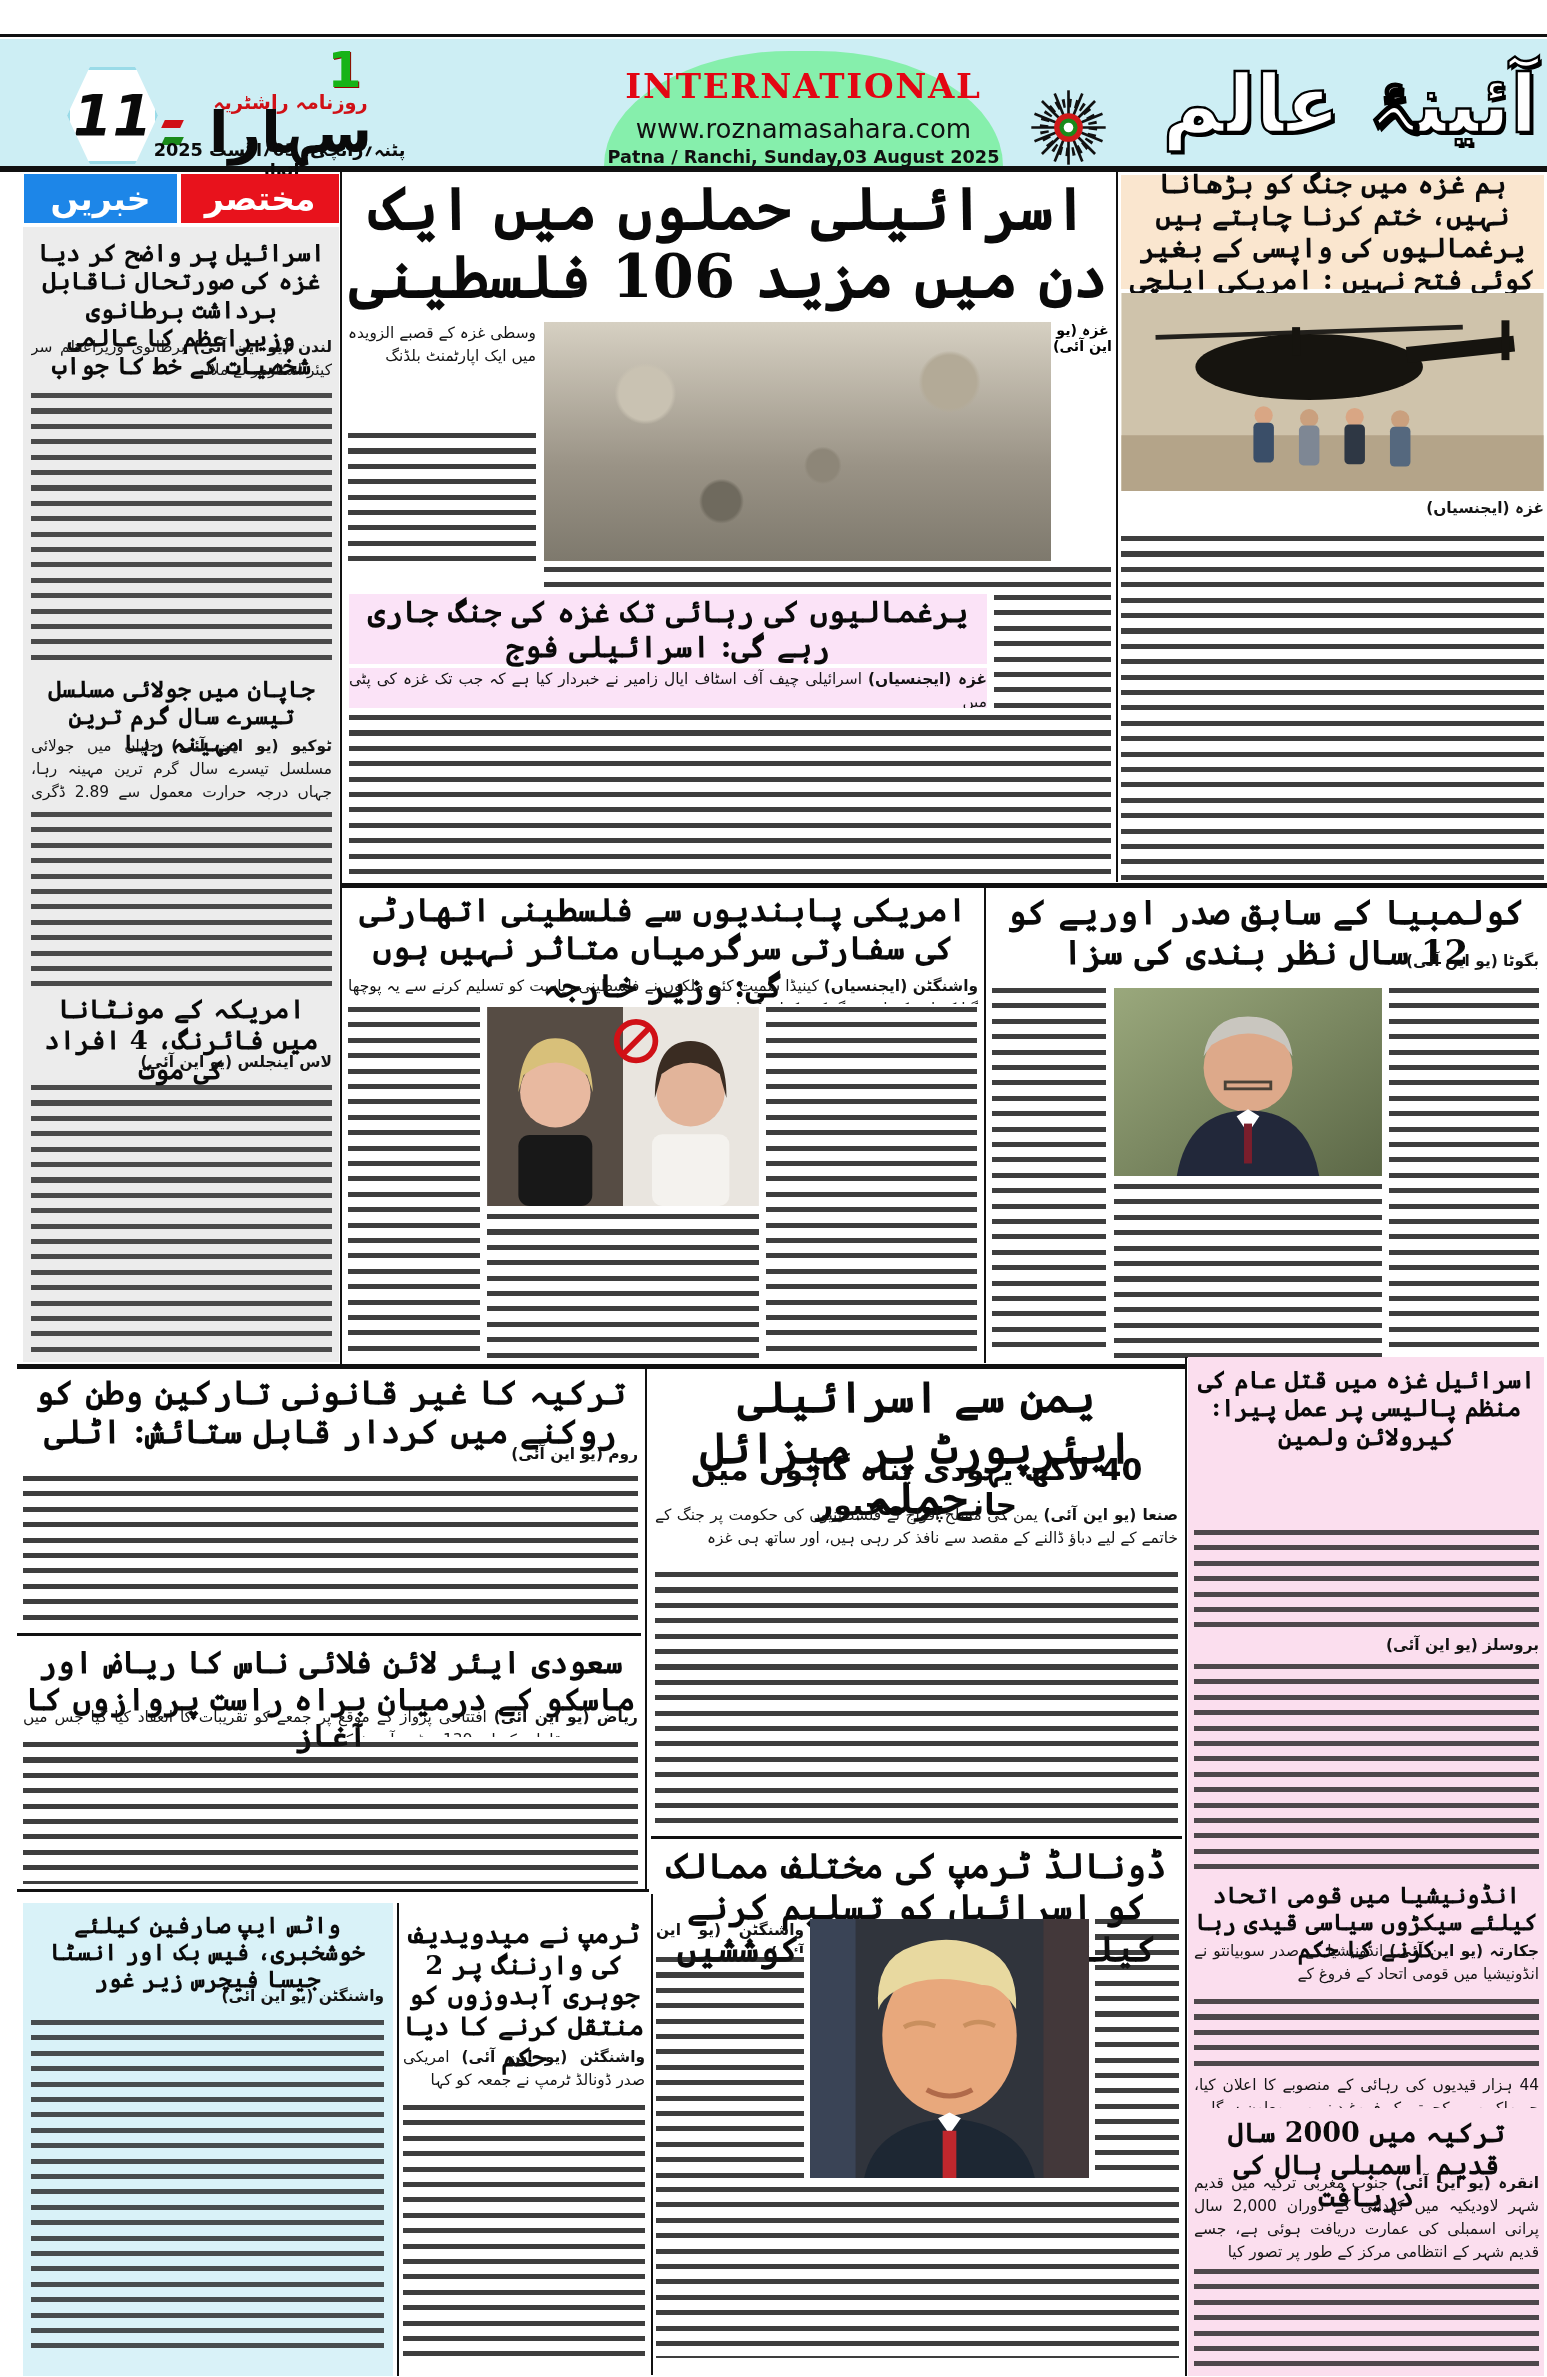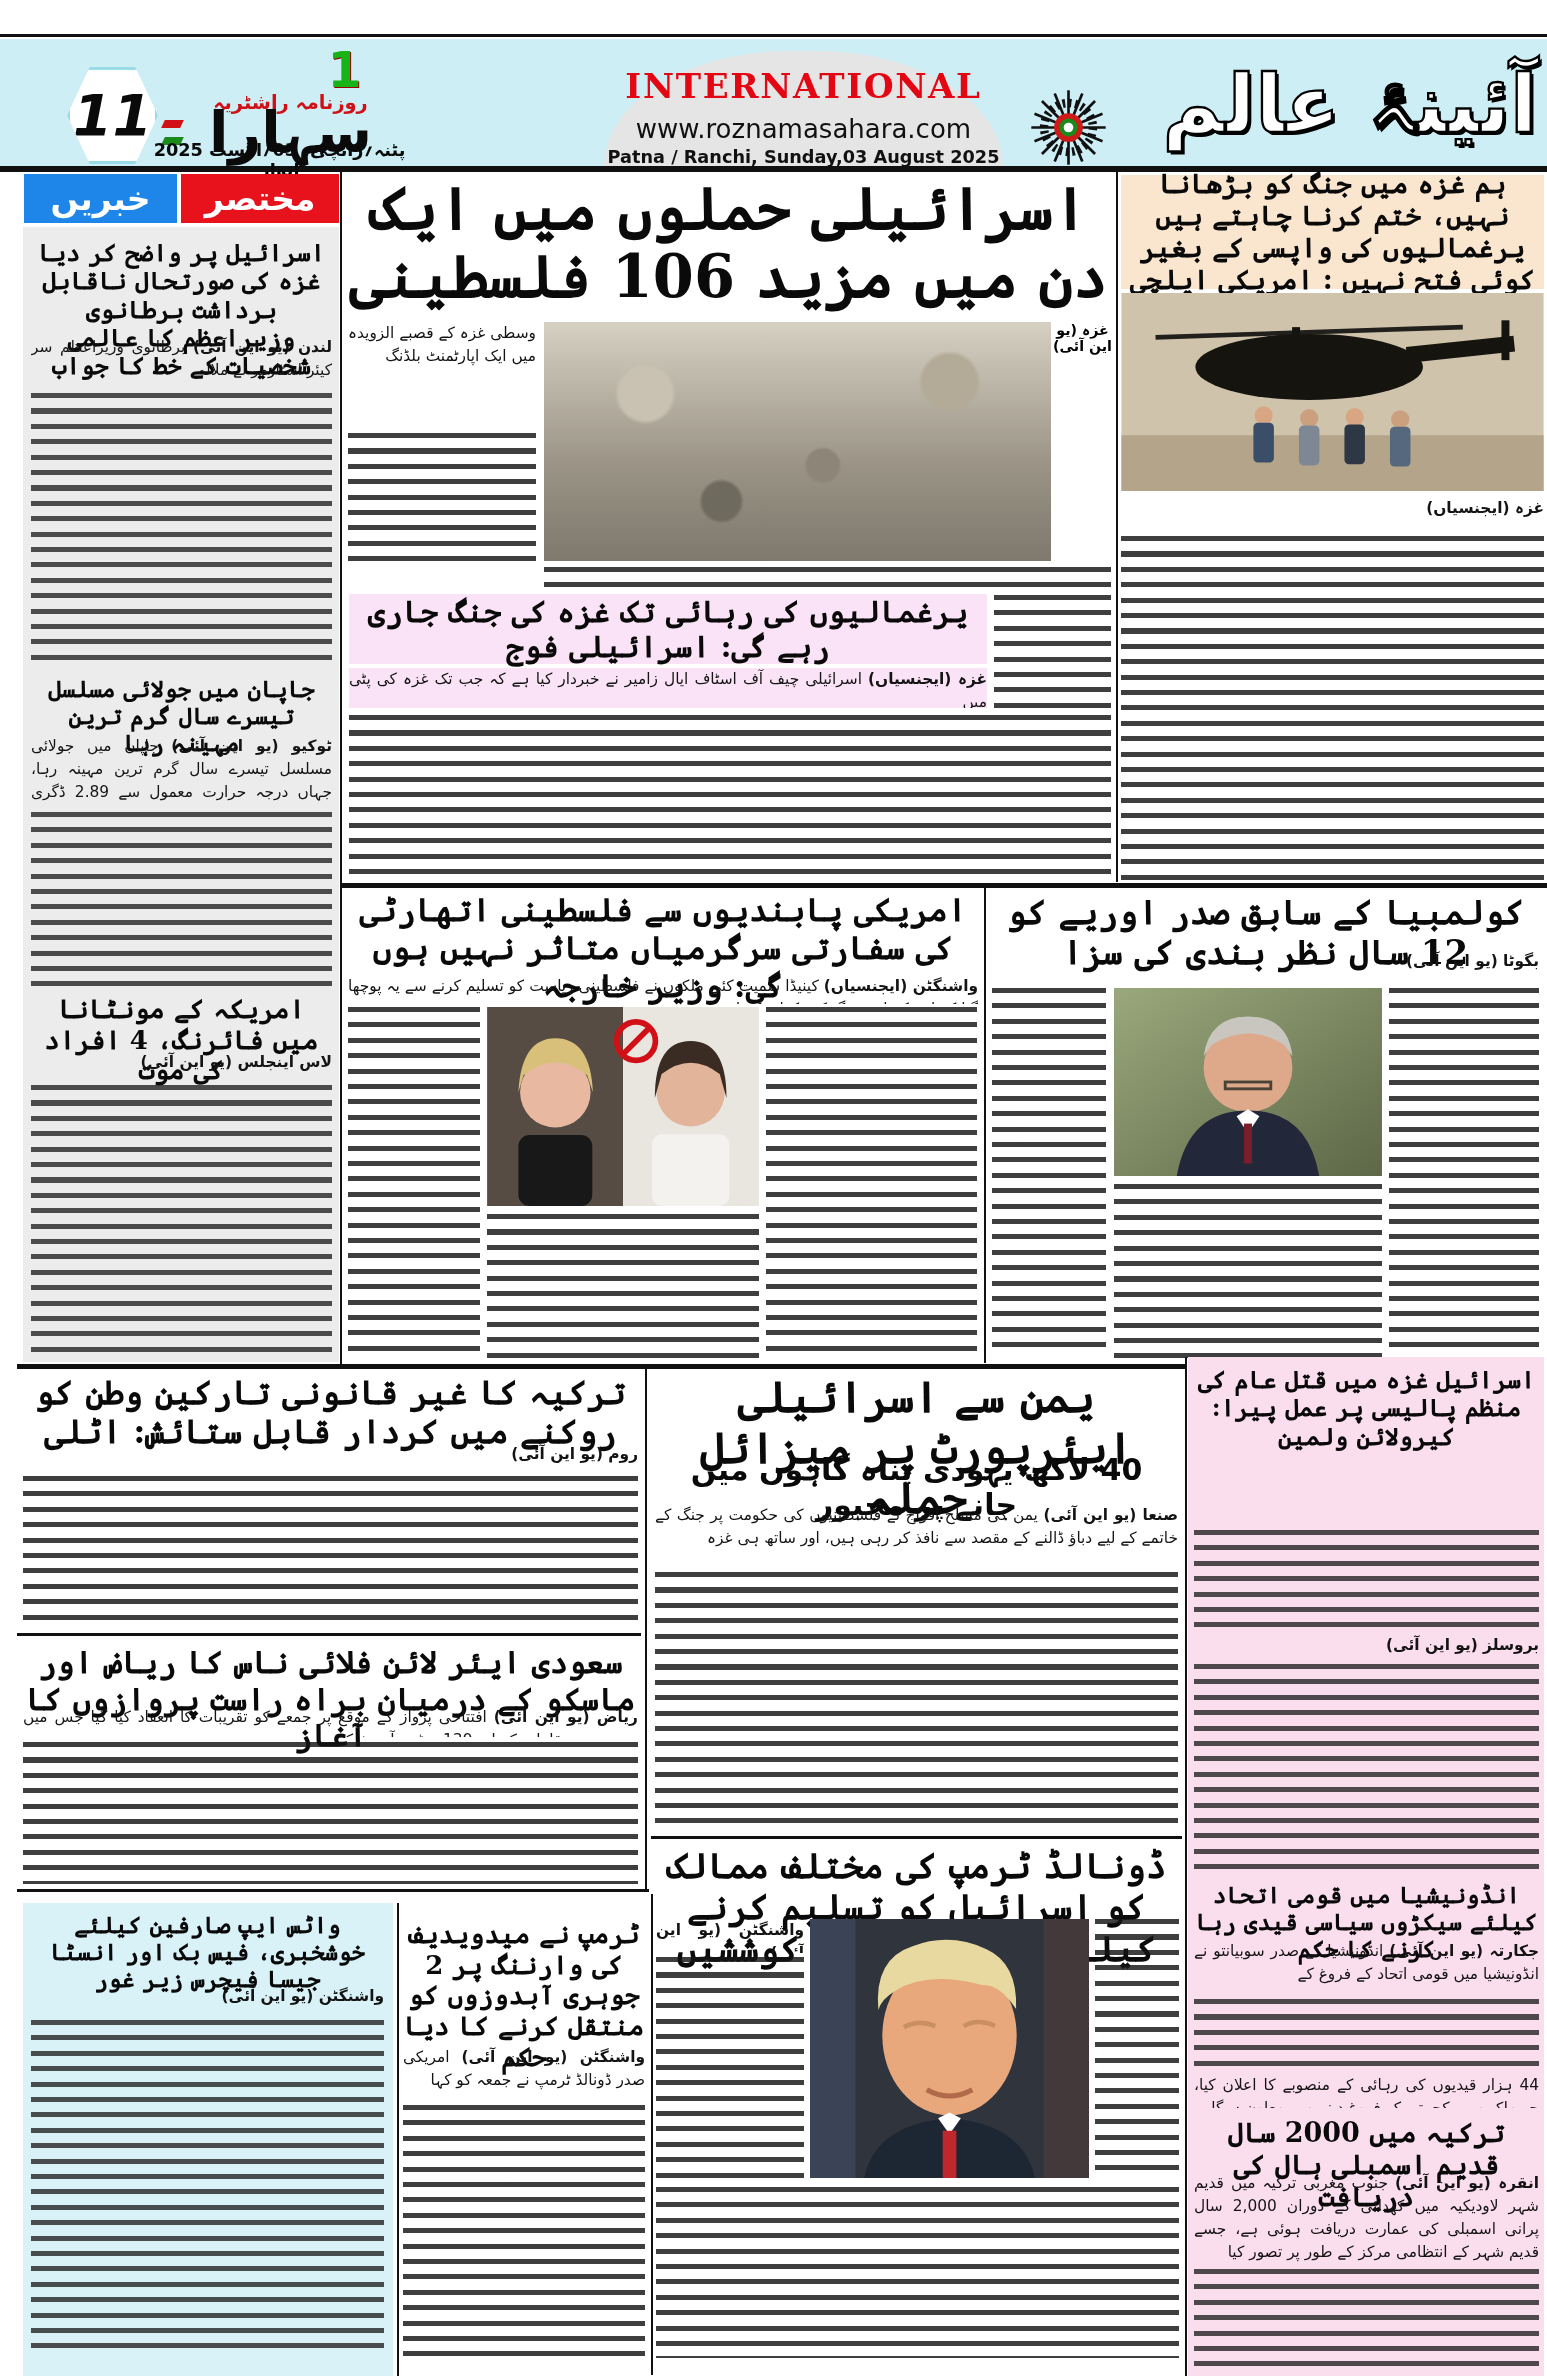"INTERNATIONAL" div.abs { background: #e5e5e5 -> #86efac }
